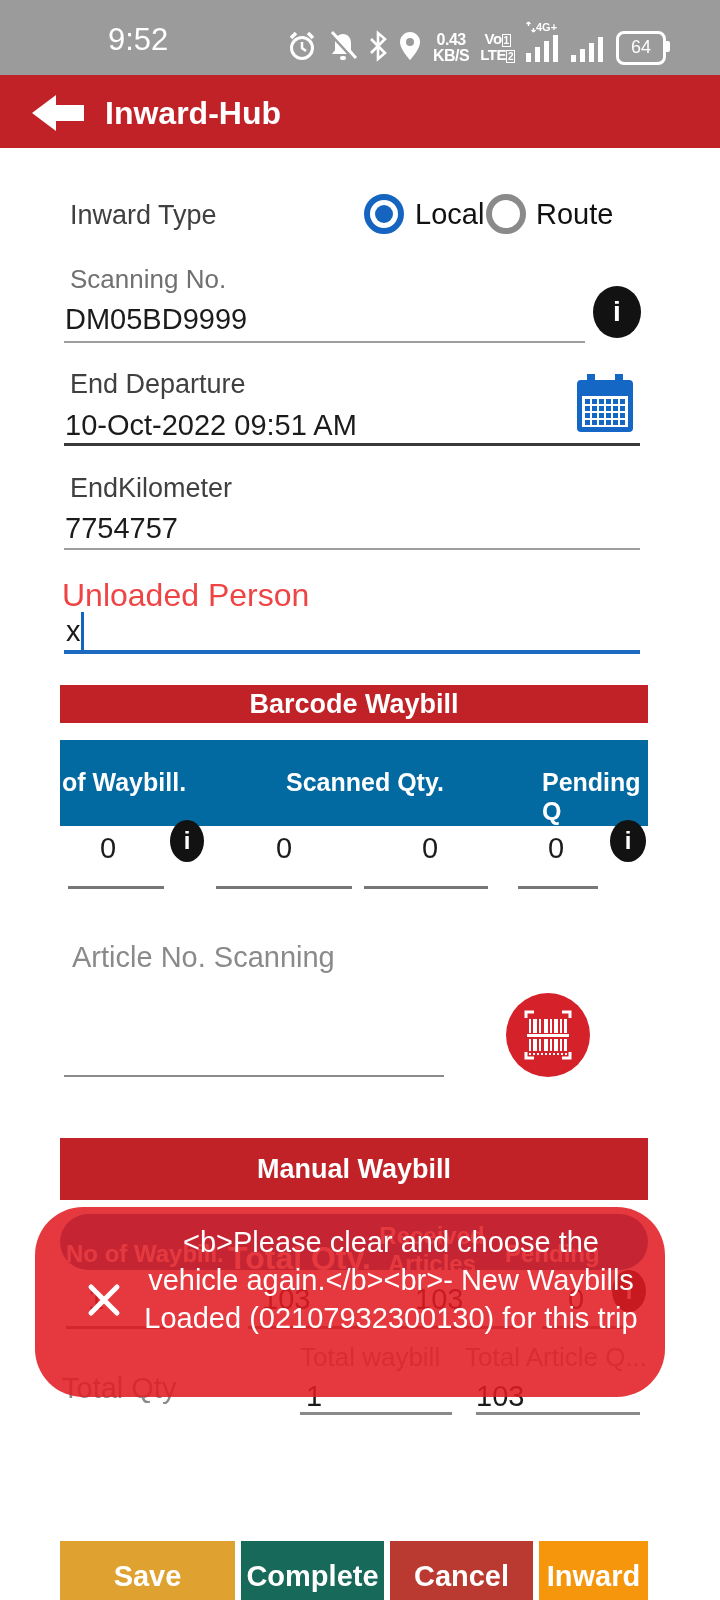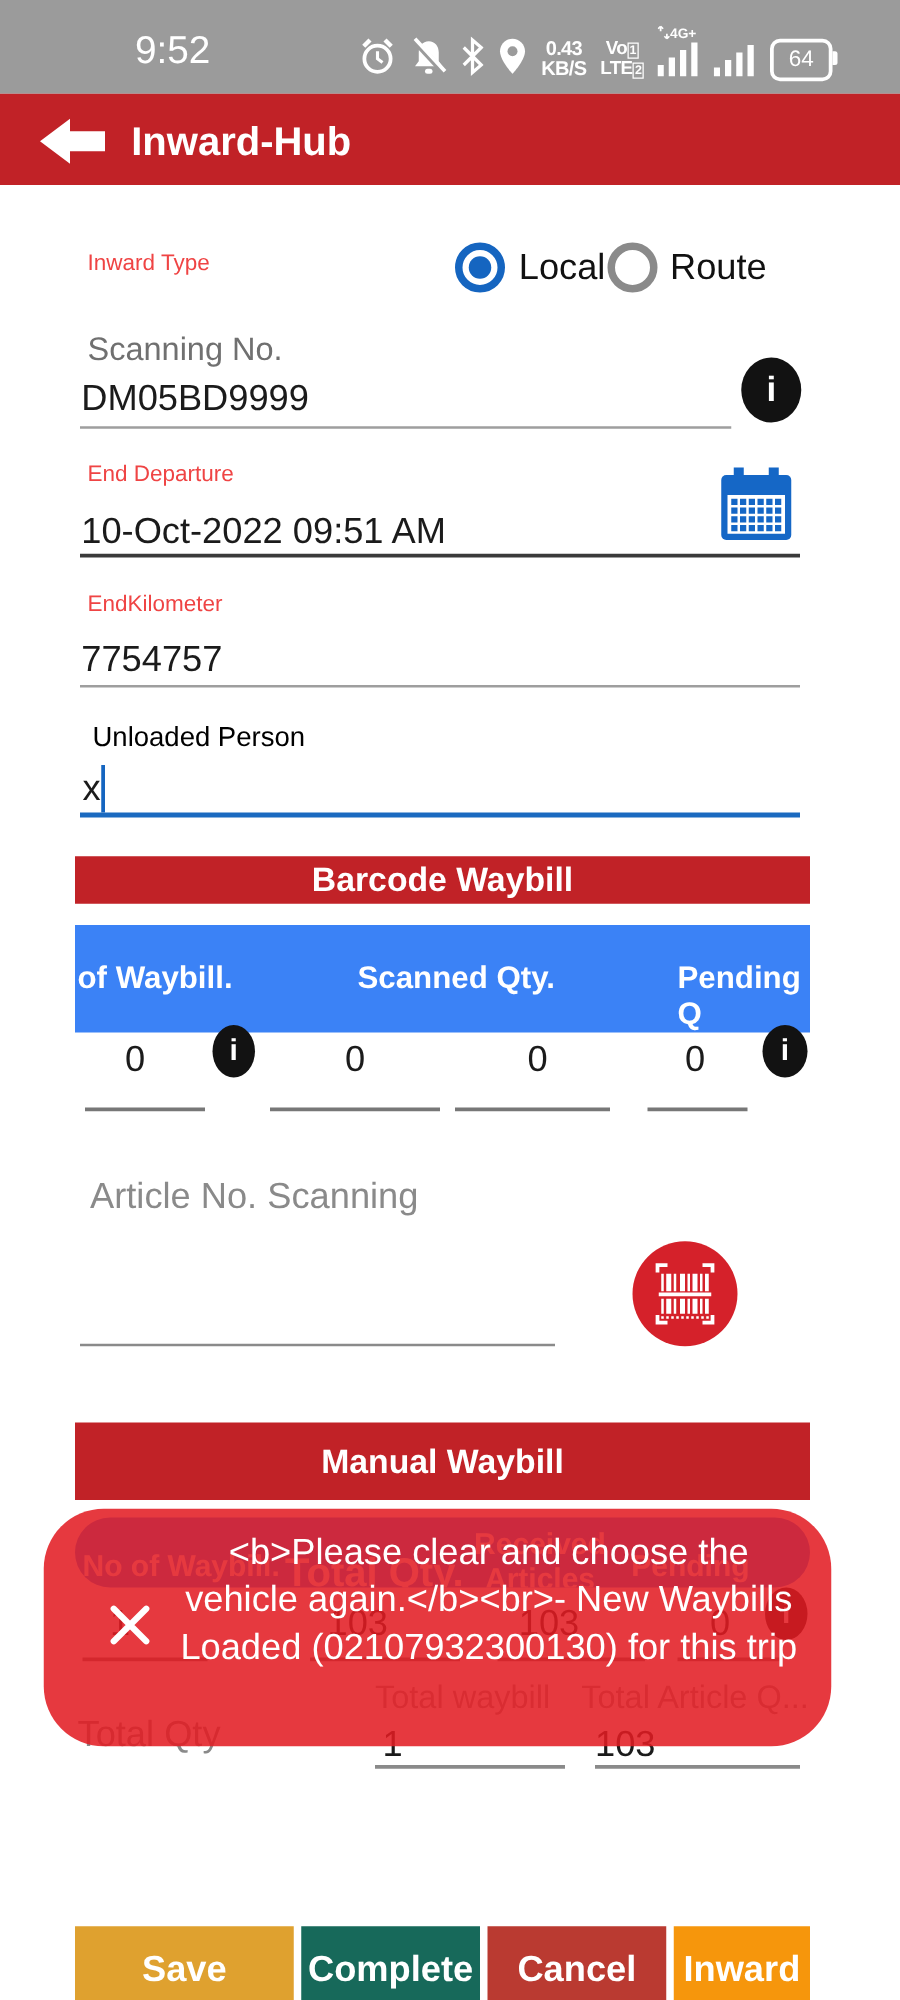"Inward Type" .lbl { color: #ef4444 -> #404040; font-size: 18px -> 27px }
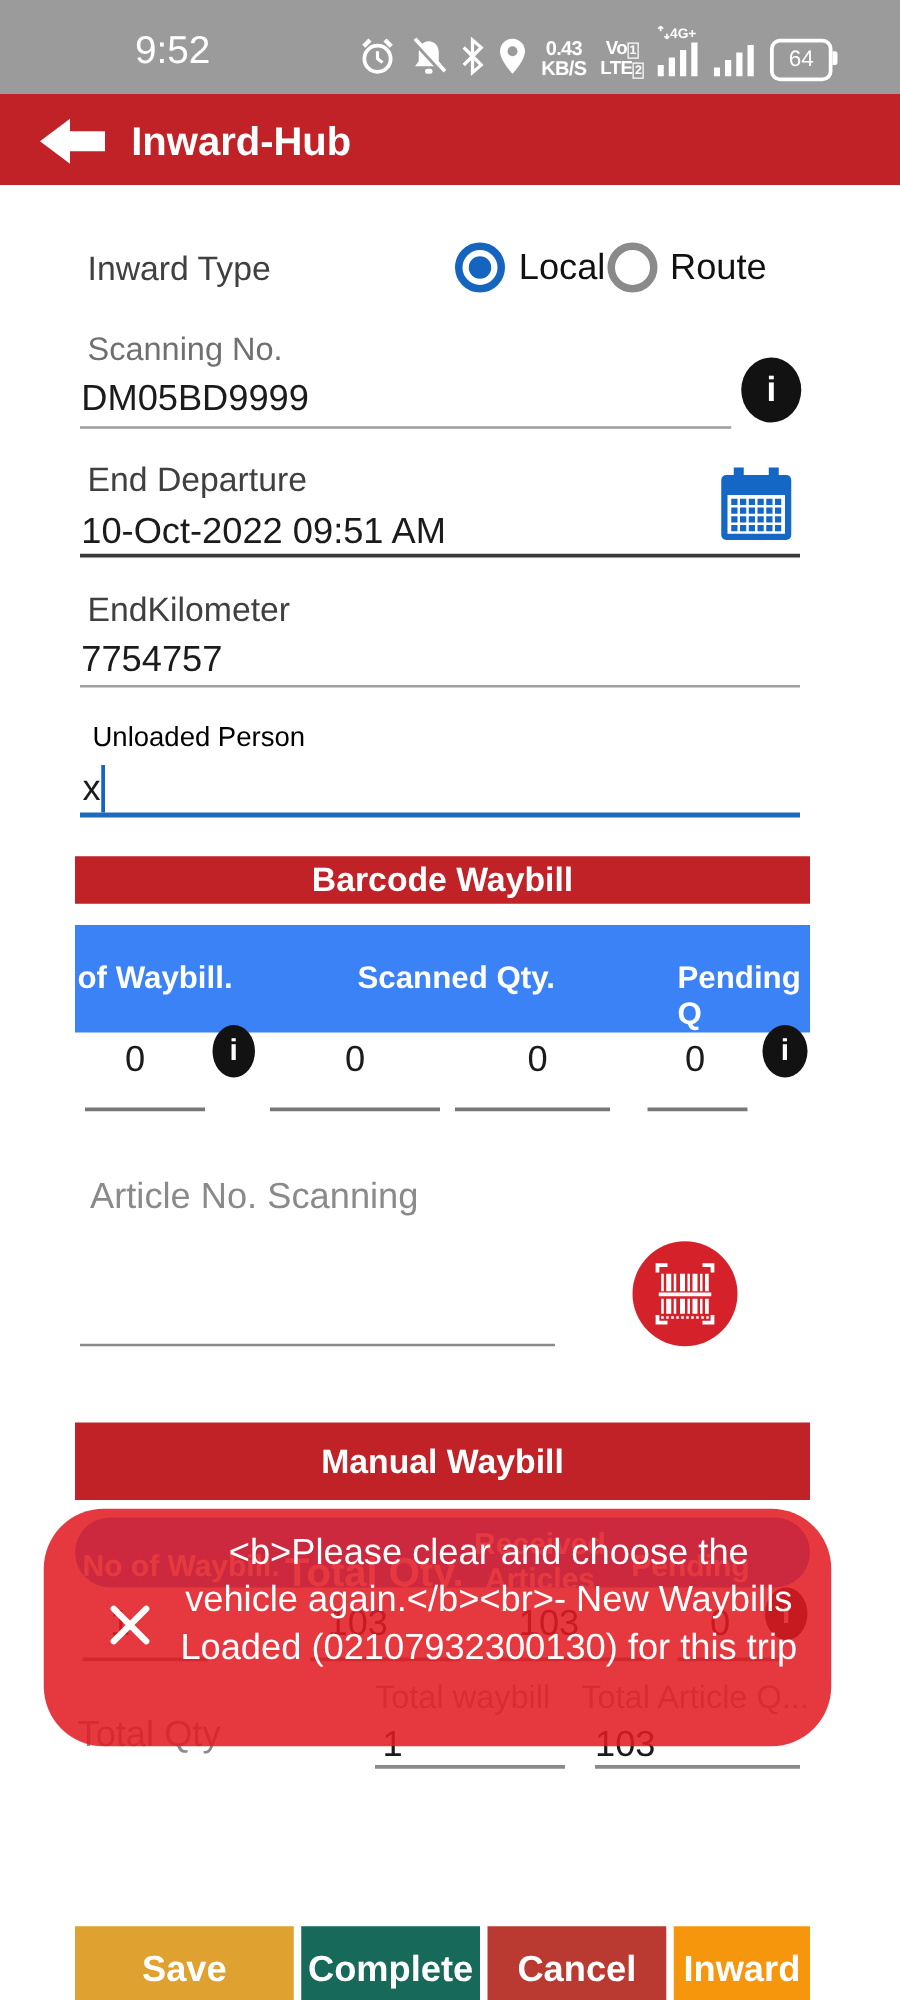"Unloaded Person" div.abs { color: #000000 -> #ef4444; font-size: 22px -> 32px; left: 74px -> 62px }
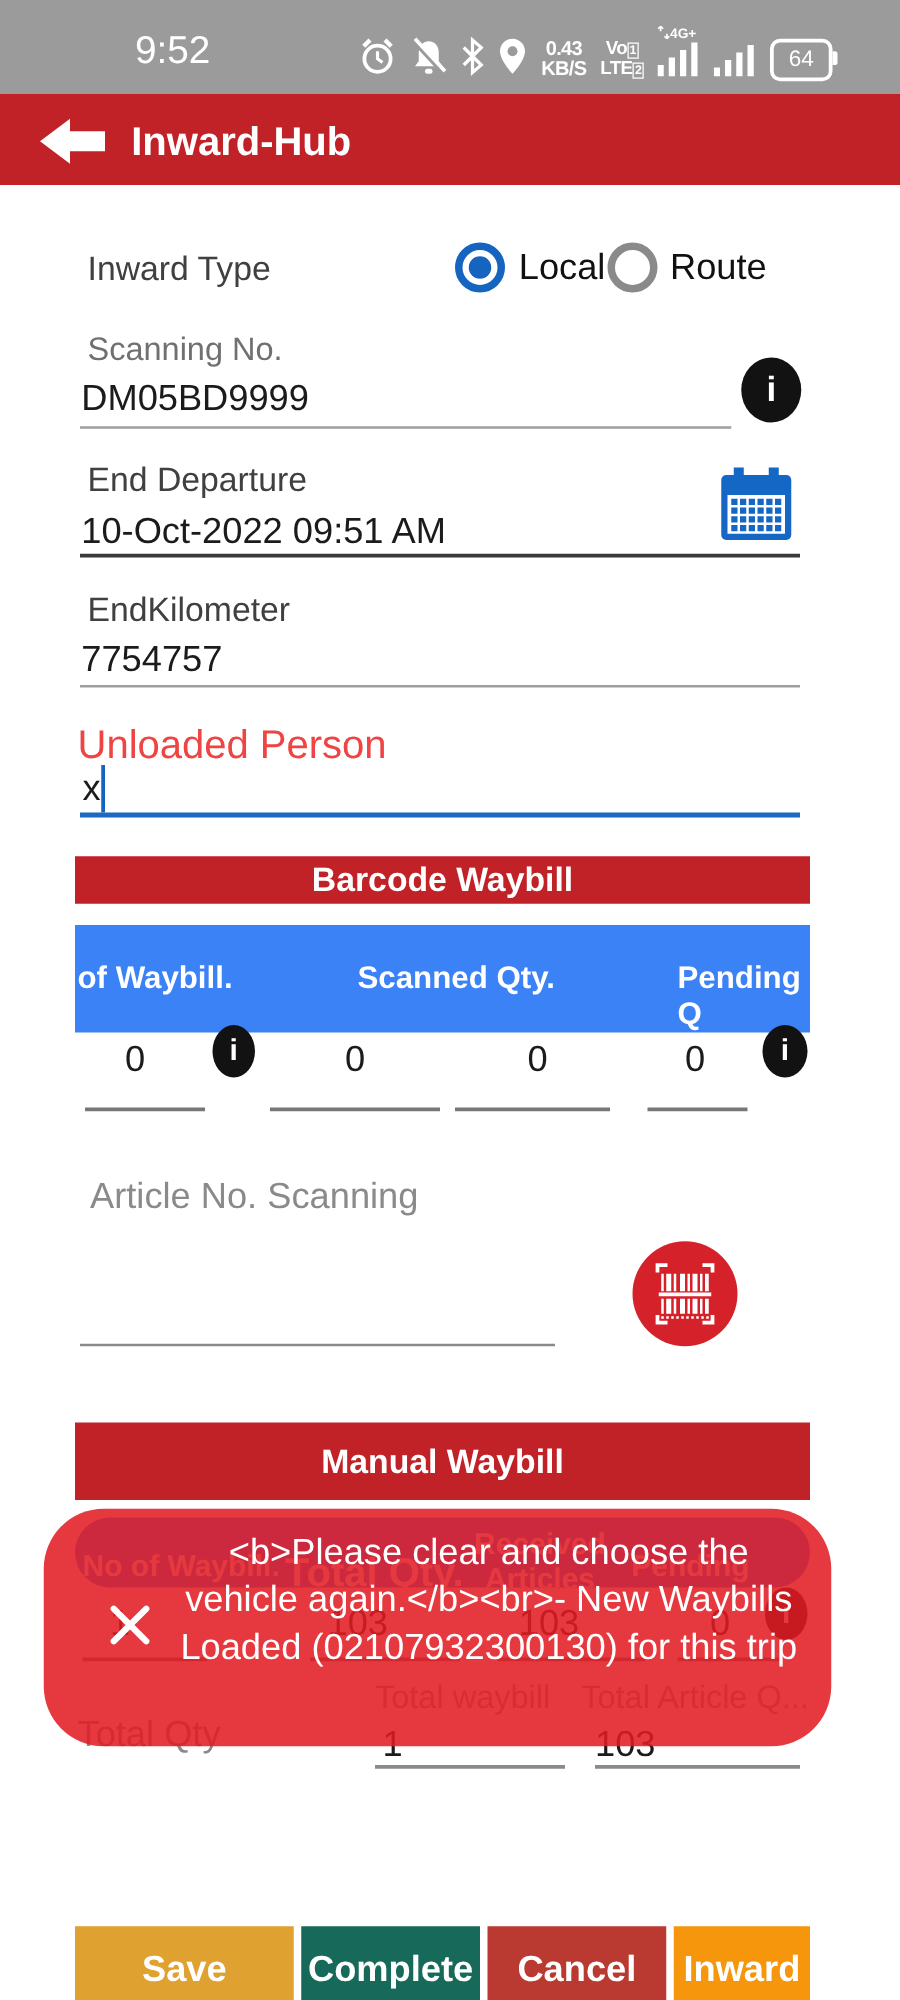"of Waybill." .thead { background: #3b82f6 -> #0369a1 }
